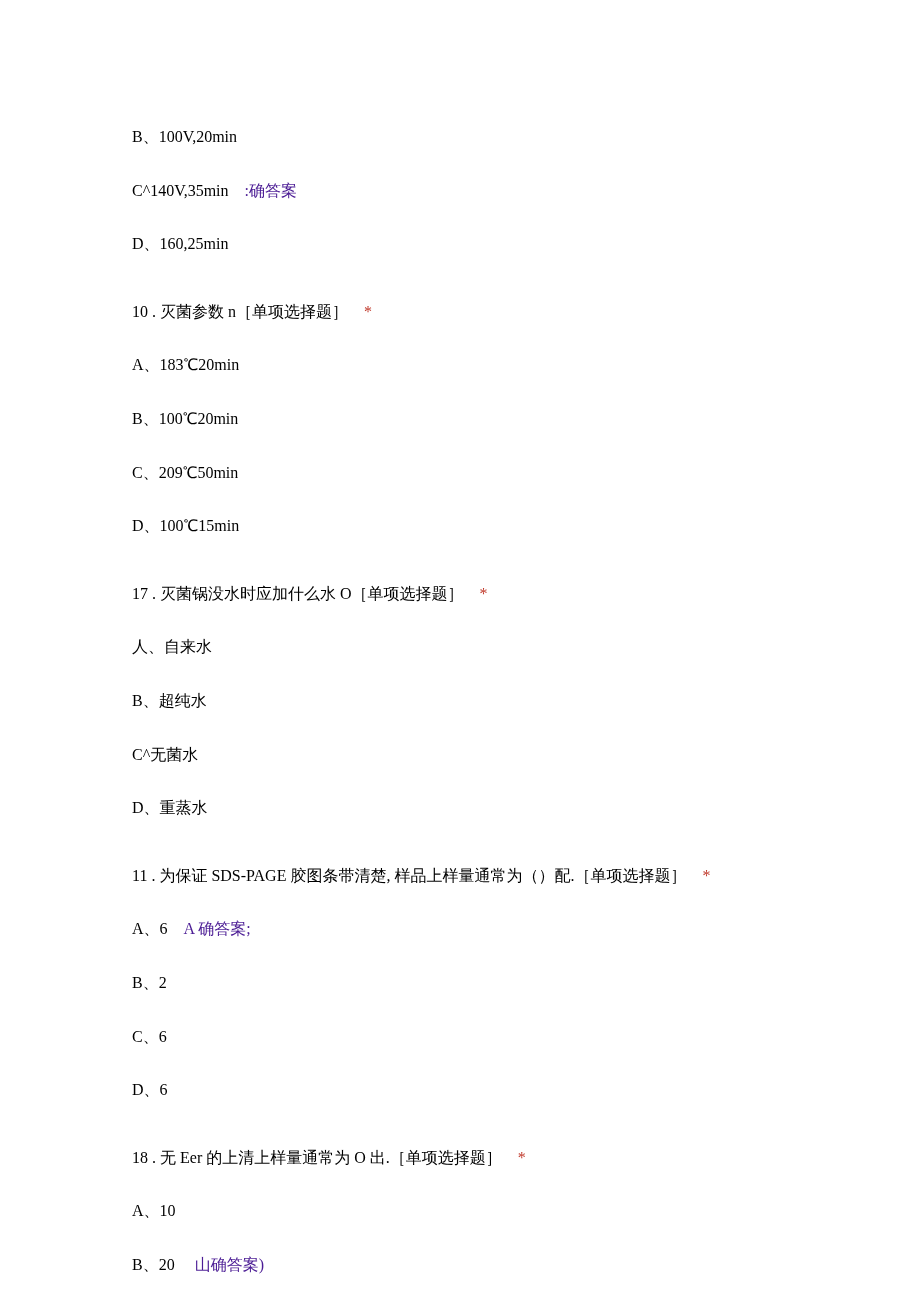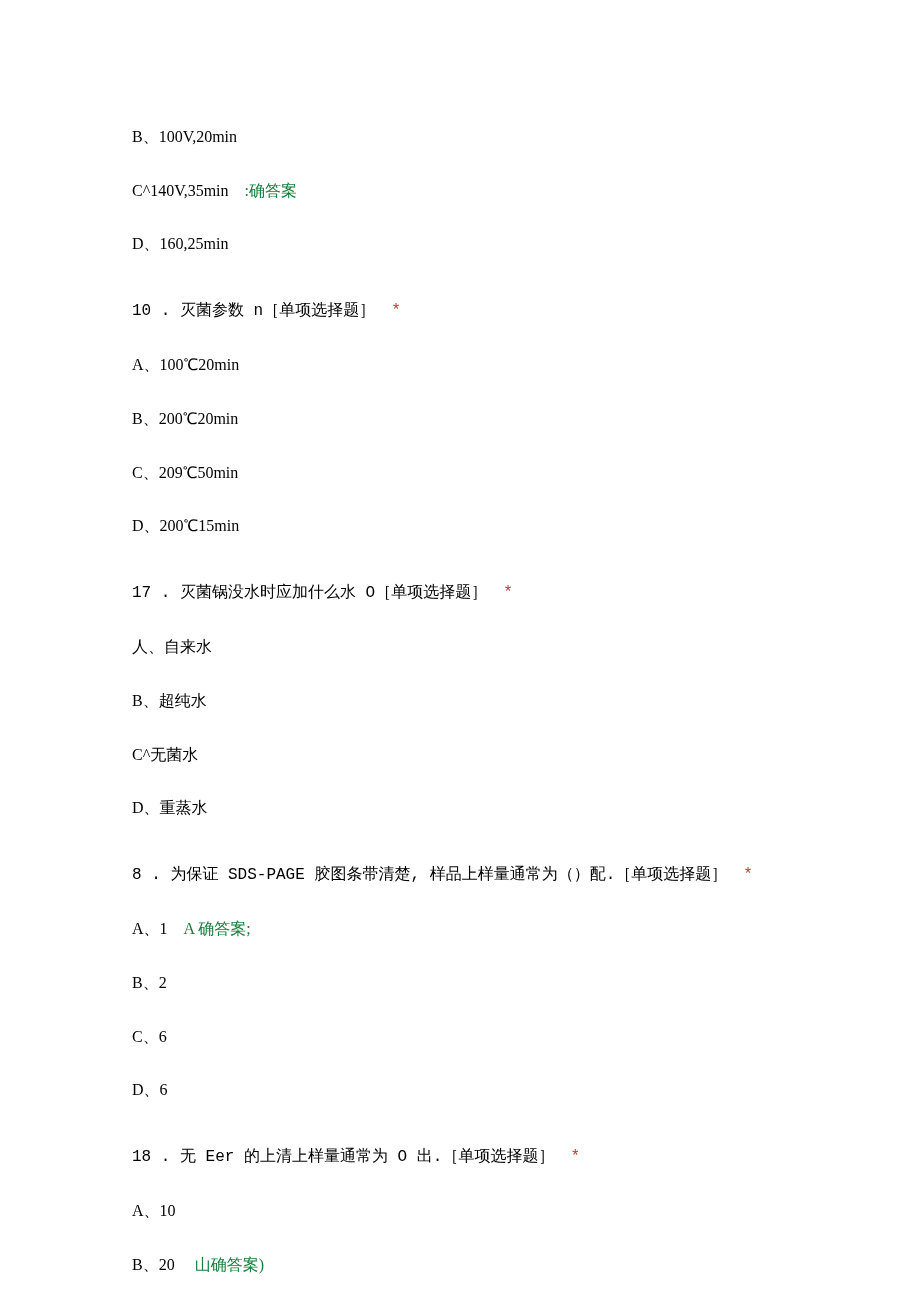":确答案" .highlight { color: #15803d -> #4c1d95 }
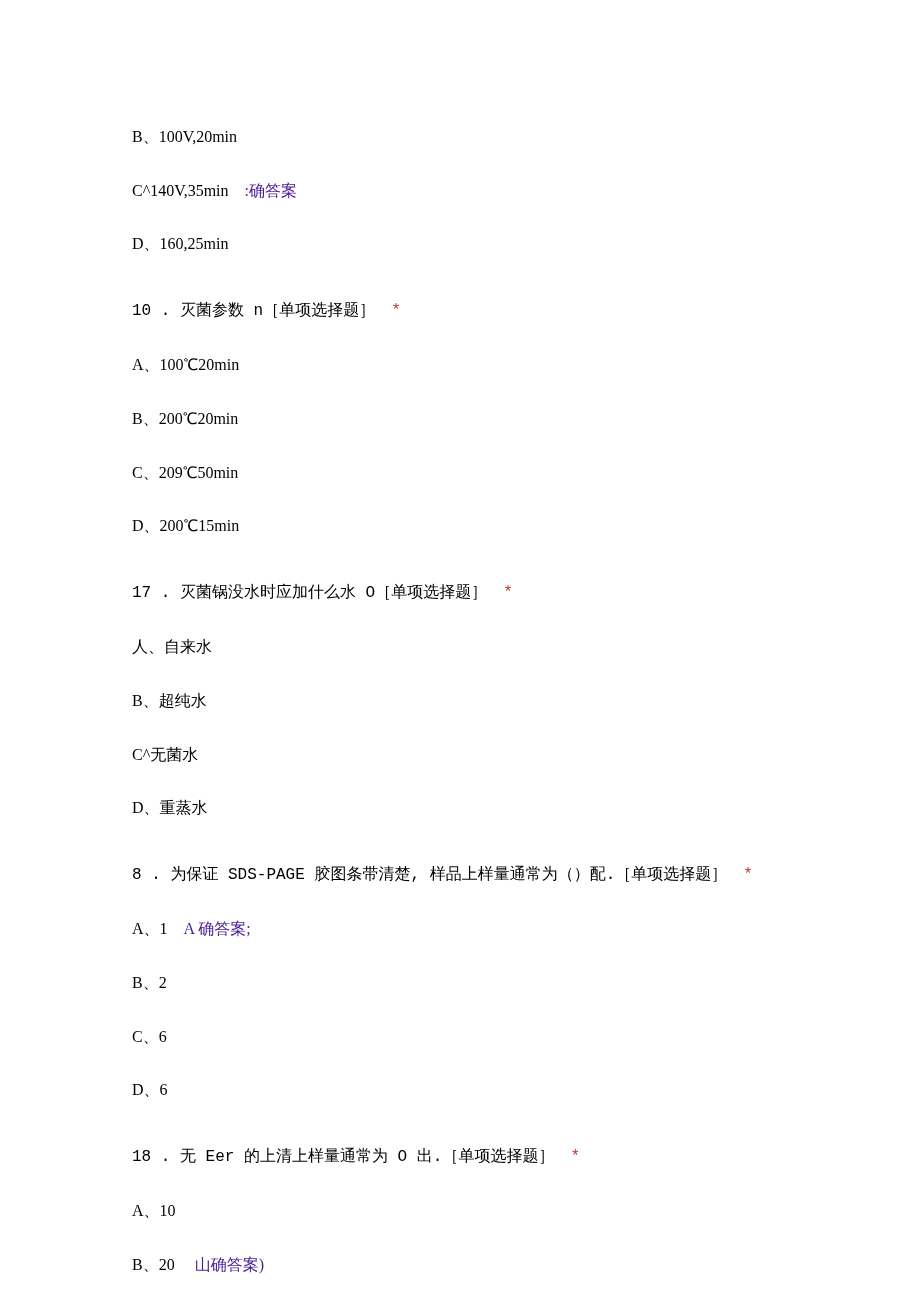"10 . 灭菌参数 n［单项选择题］ *" .q-line { font-family: Liberation Mono, monospace -> none }
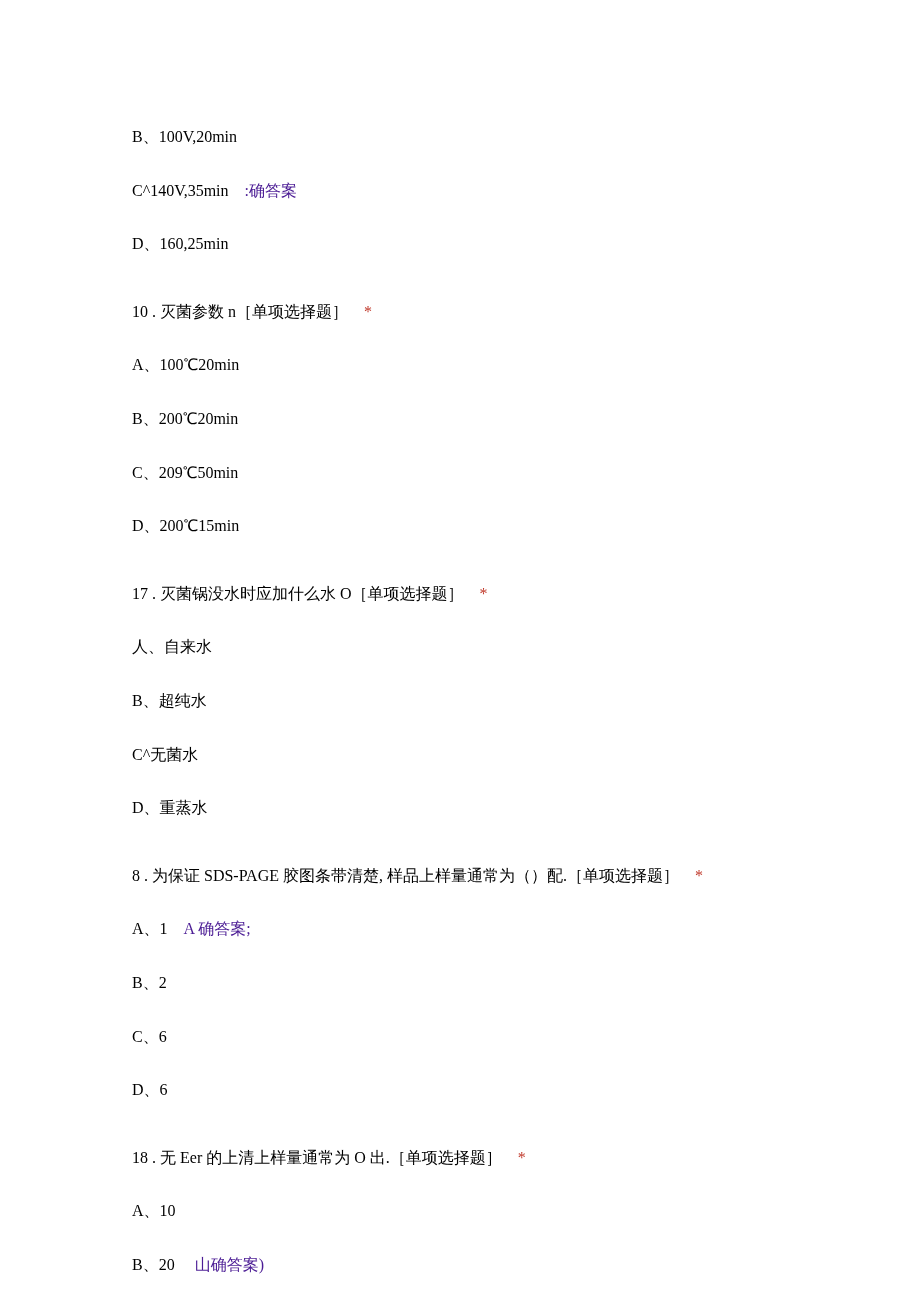"A、100℃20min" span { text: 100 -> 183 }
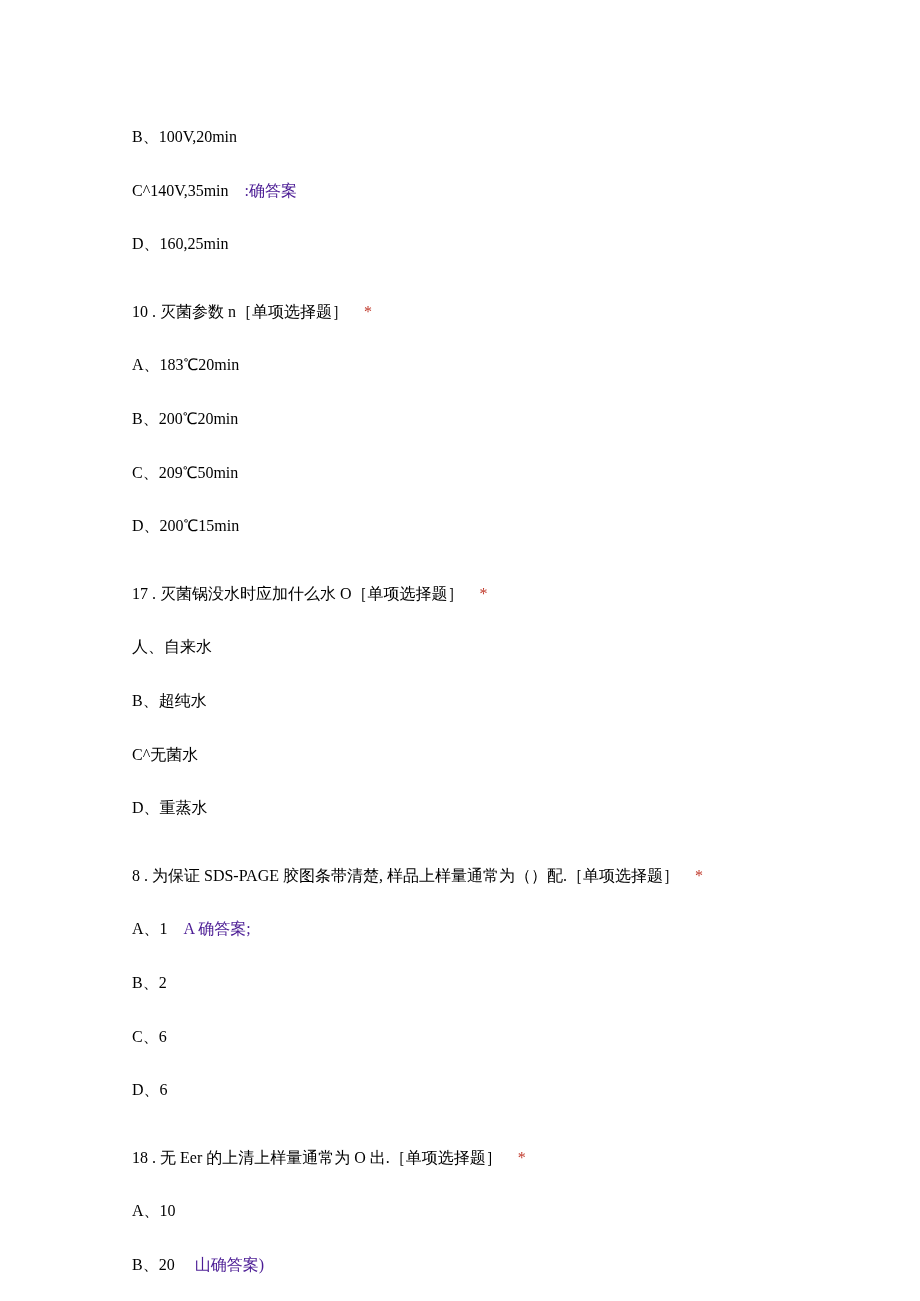"B、200℃20min" span { text: 200 -> 100 }
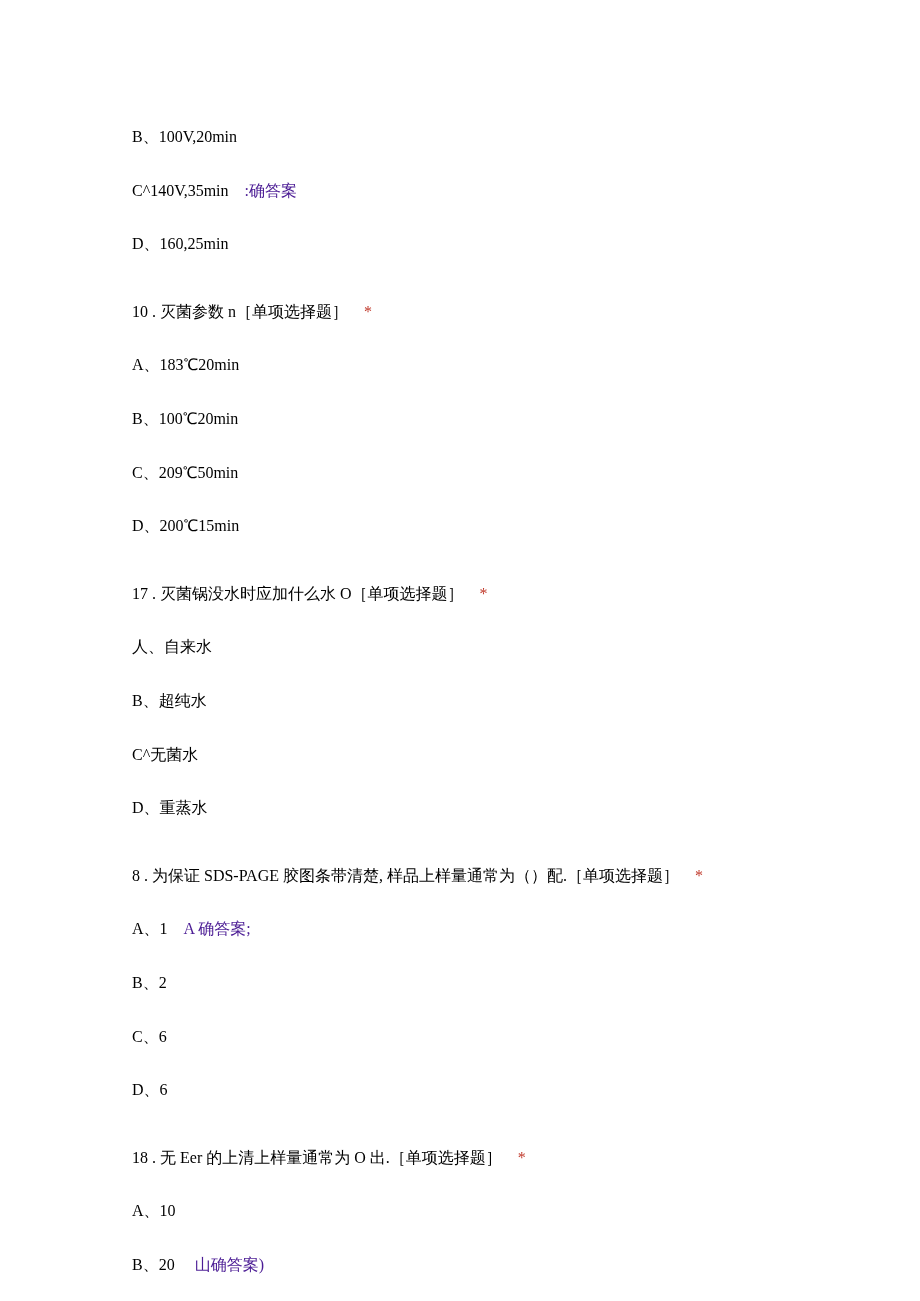"D、200℃15min" span { text: 200 -> 100 }
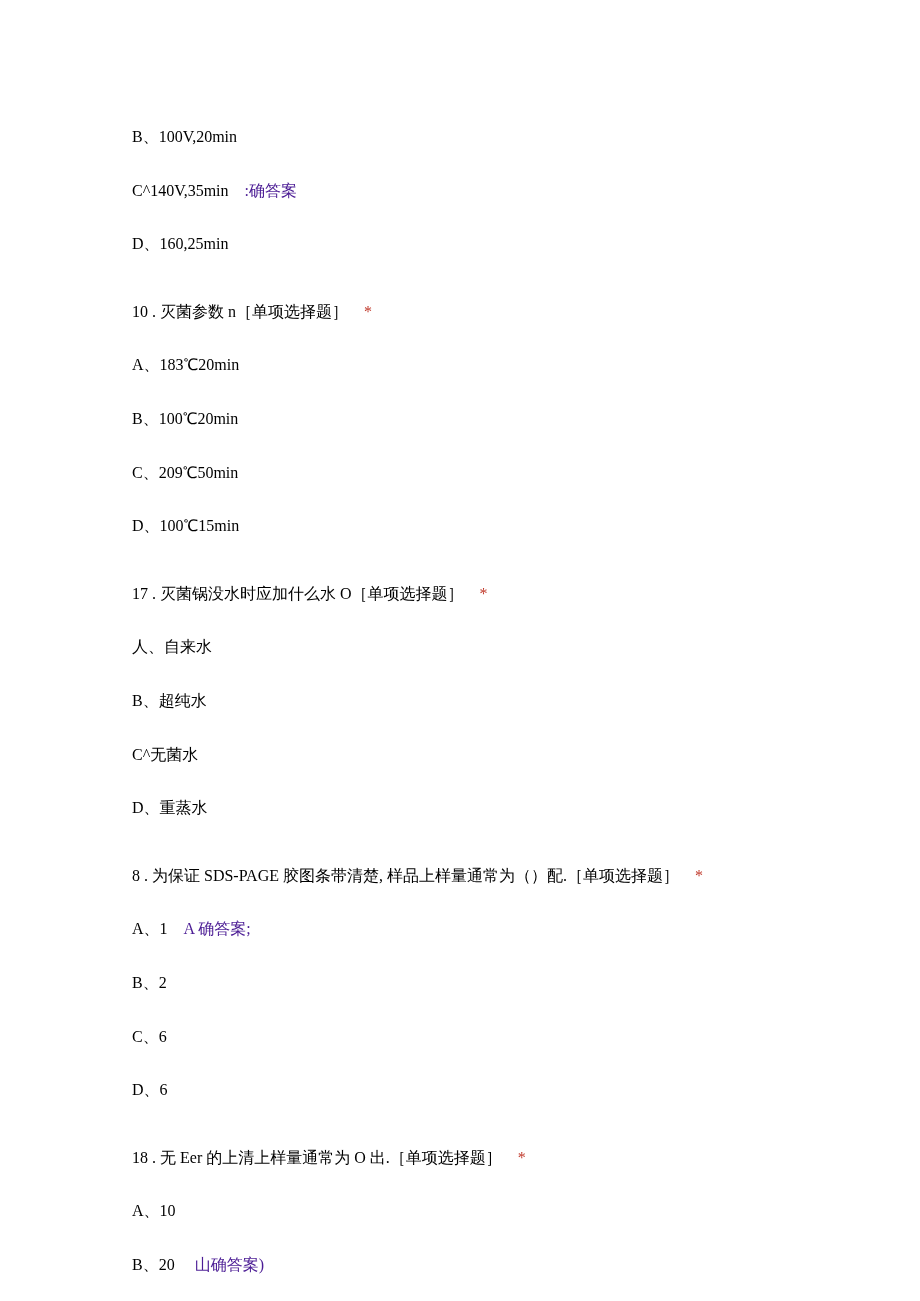"8 . 为保证 SDS-PAGE 胶图条带清楚," span { text: 8 -> 11 }
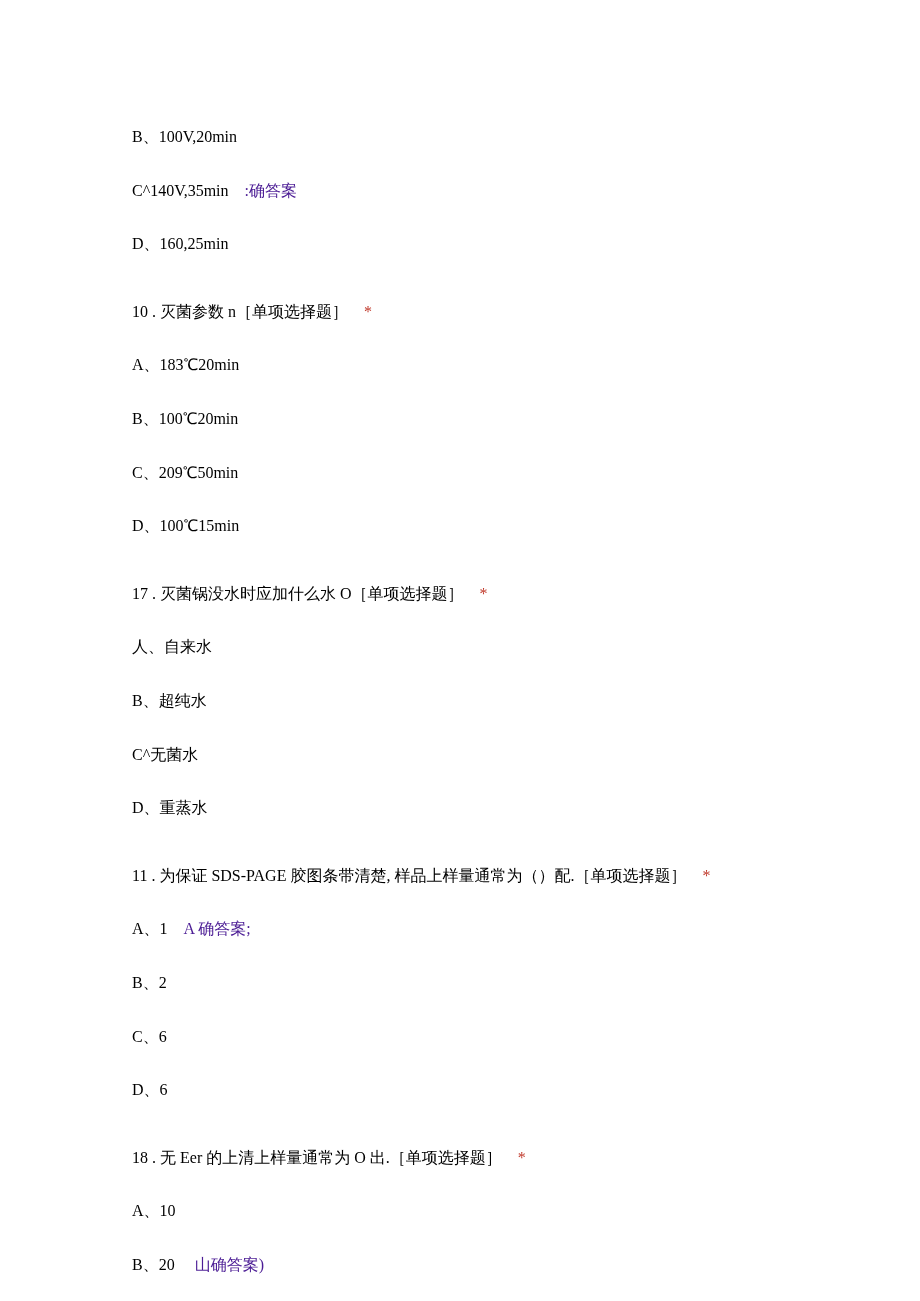"A、1" span { text: 1 -> 6 }
